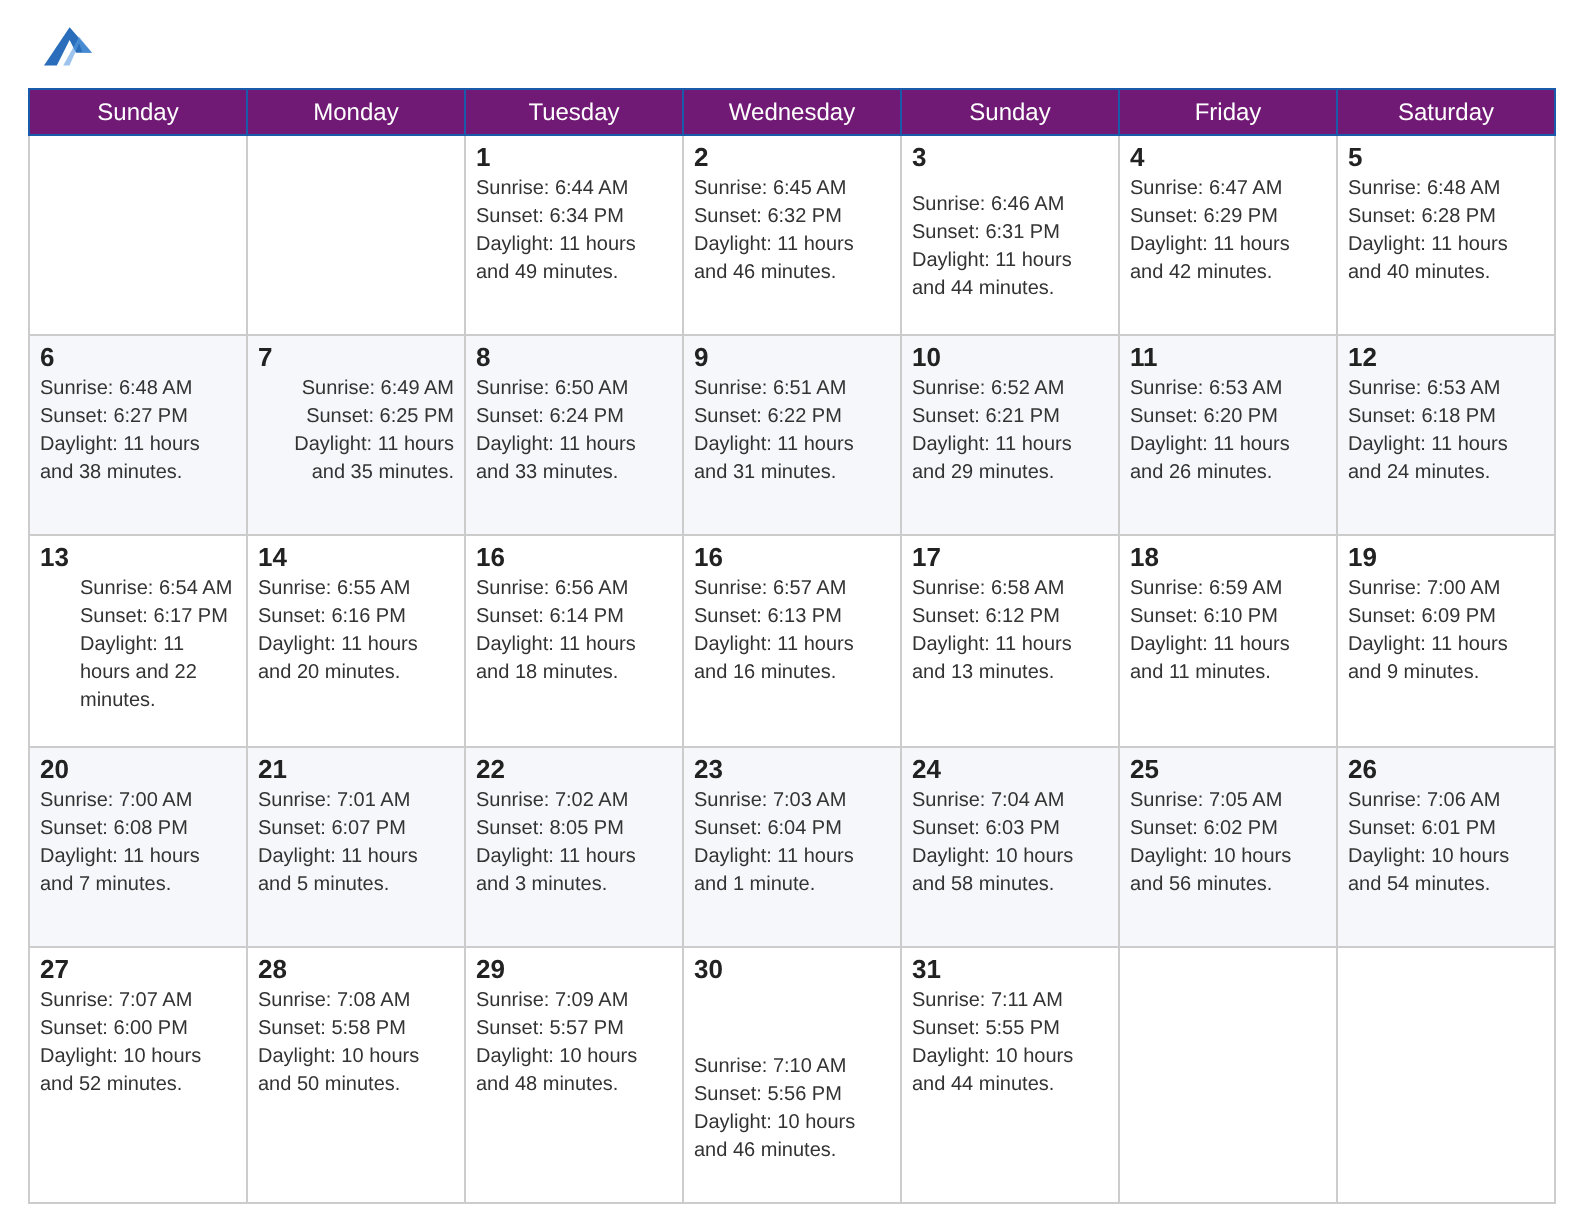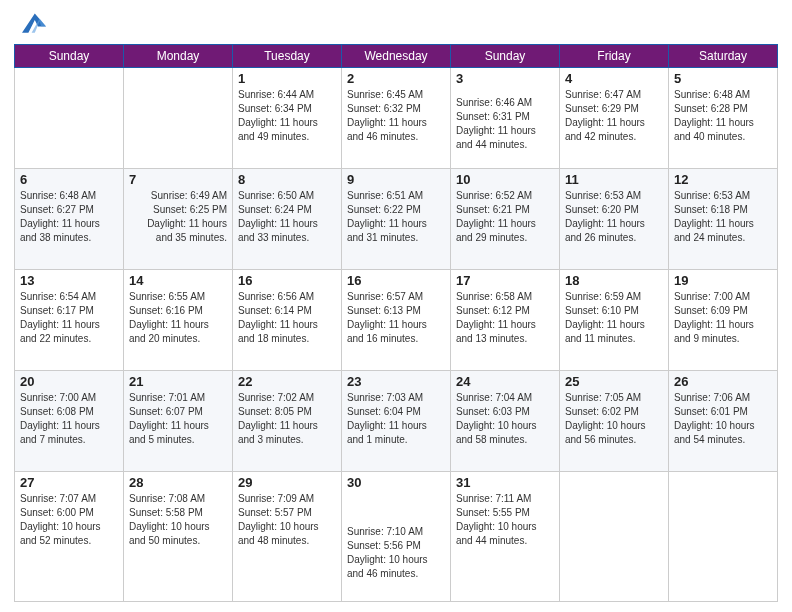"Sunrise: 6:54 AM" div.day-info { margin-left: none -> 20px }
